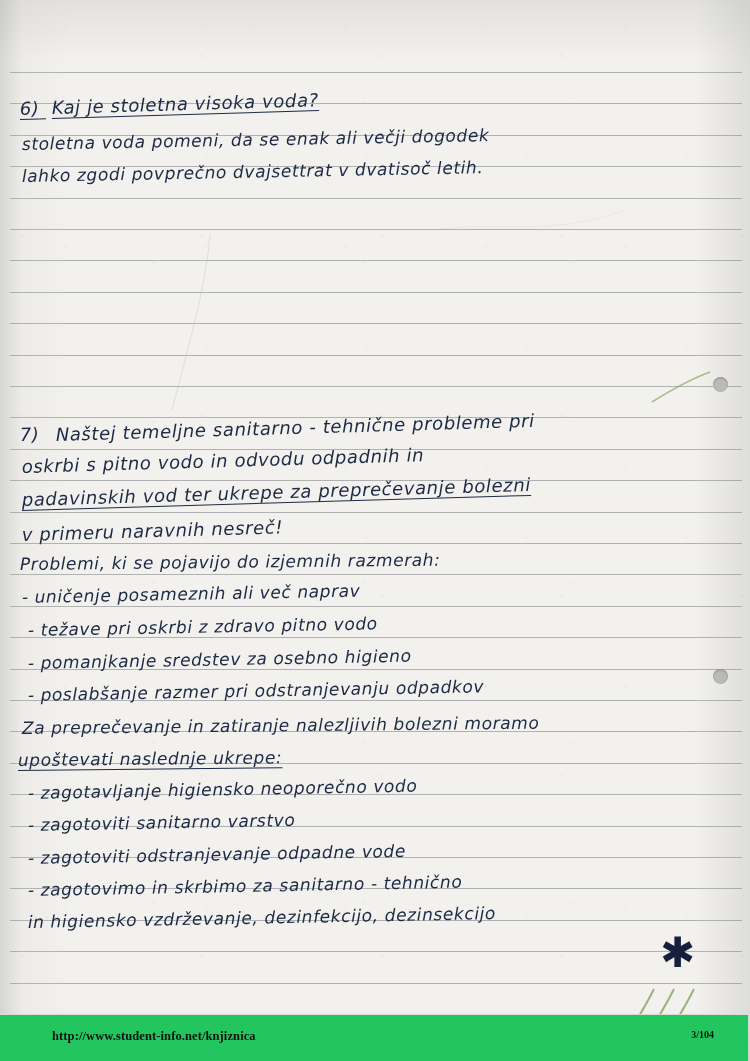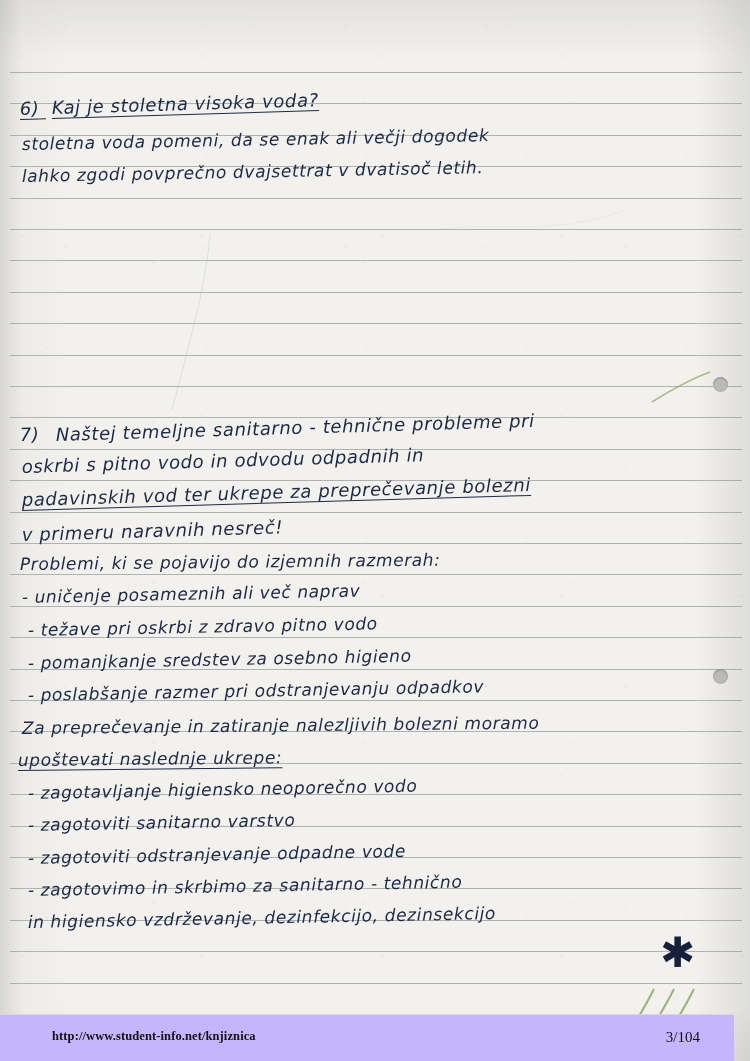"http://www.student-info.net/knjiznica" .footer { background: #c4b5fd -> #22c55e; right: 16px -> 2px }
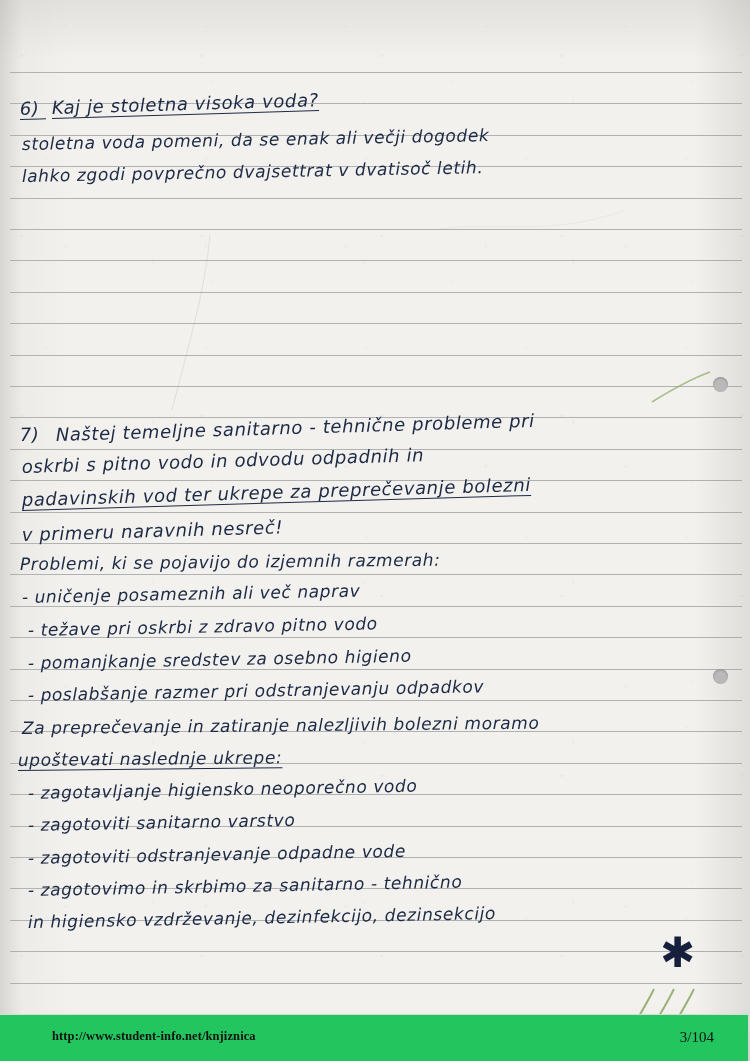"3/104" .footer-page { font-size: 15px -> 10px; font-weight: normal -> bold }
